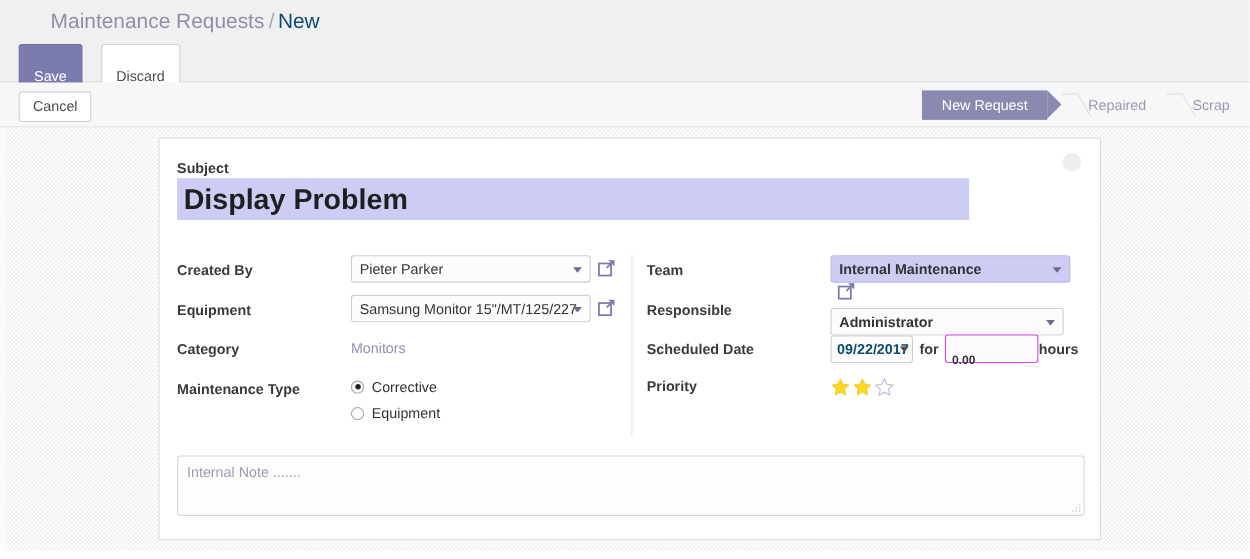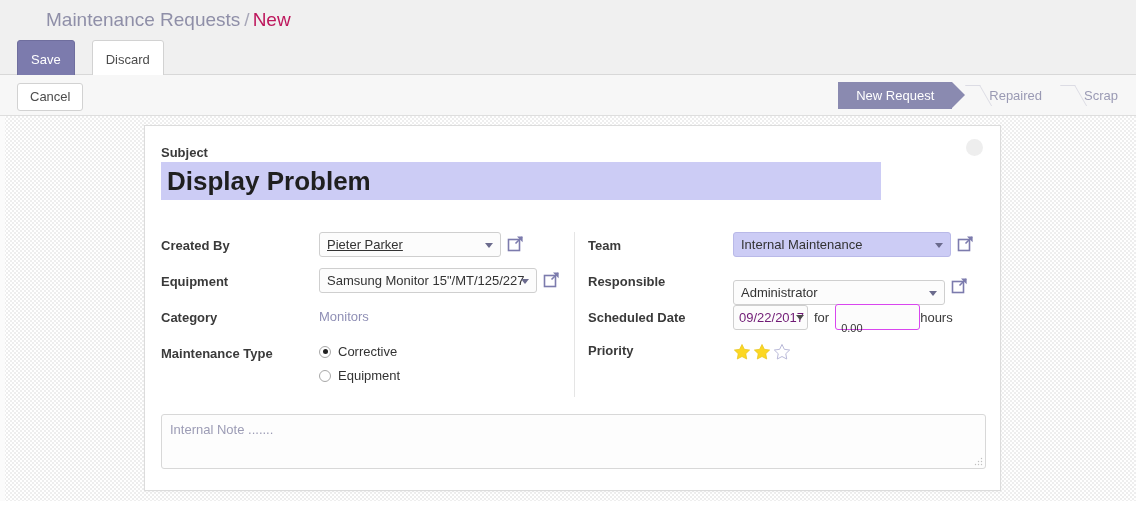"New" .breadcrumb .crumb-current { color: #be185d -> #0c4a6e }
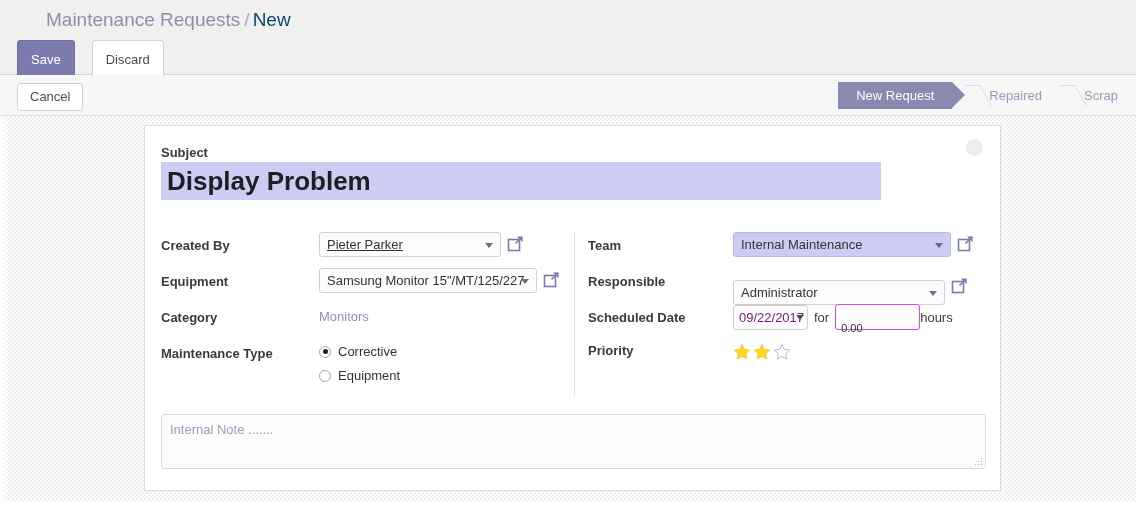"Save" .btn { padding: 11px 13px -> 21px 13px }
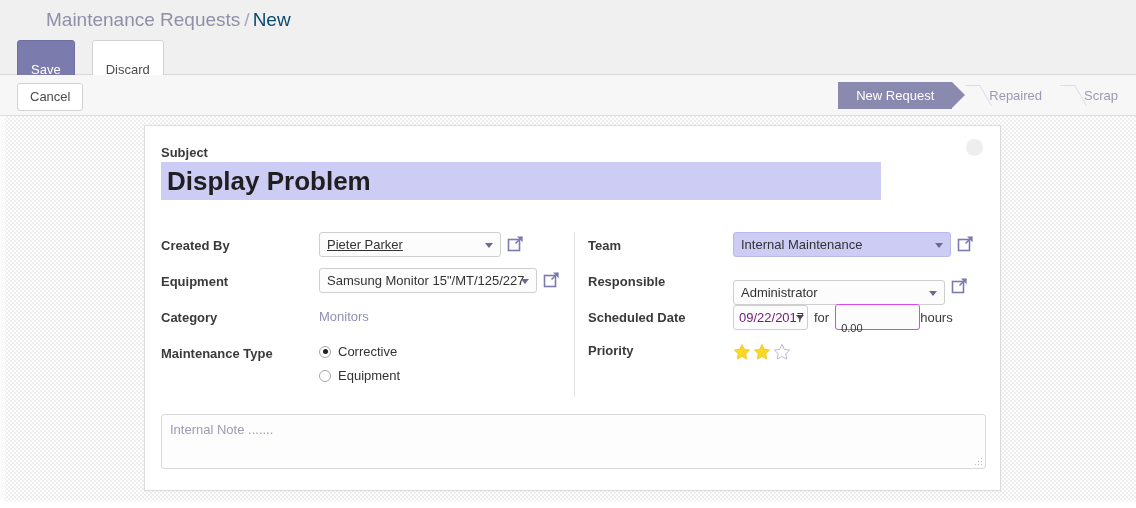"Pieter Parker" .sel-w-created { text-decoration: underline -> none; width: 182px -> 218px }
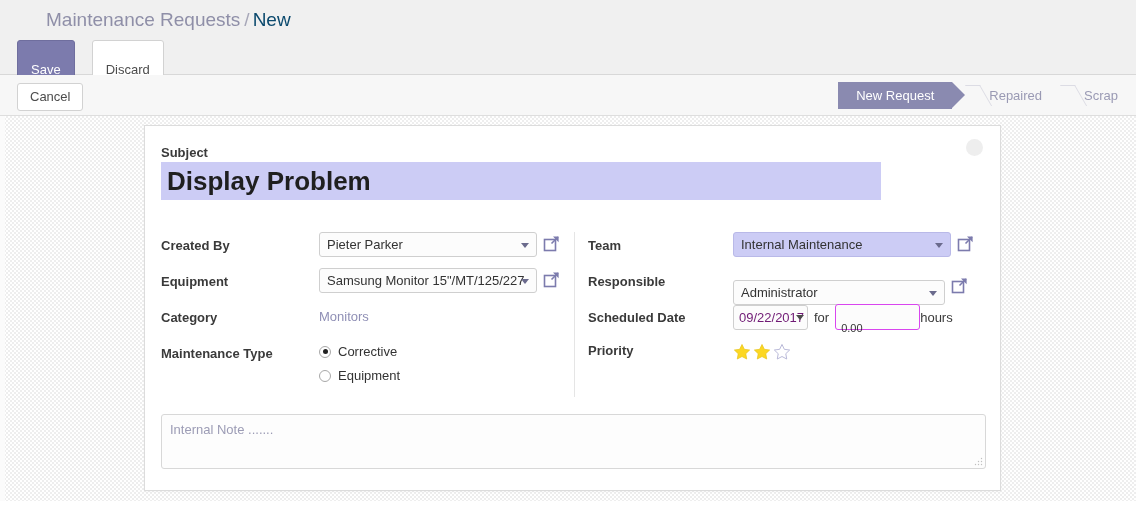"Internal Maintenance" .col-right .field-control { font-weight: none -> bold; left: 158px -> 180px }
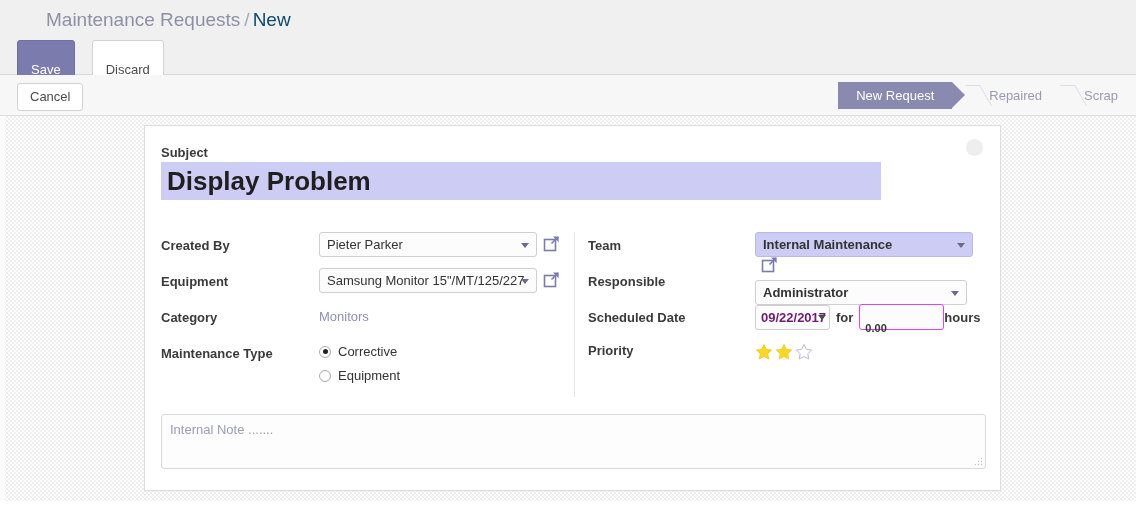"09/22/2017" .date-input { color: #701a75 -> #0c4a6e }
